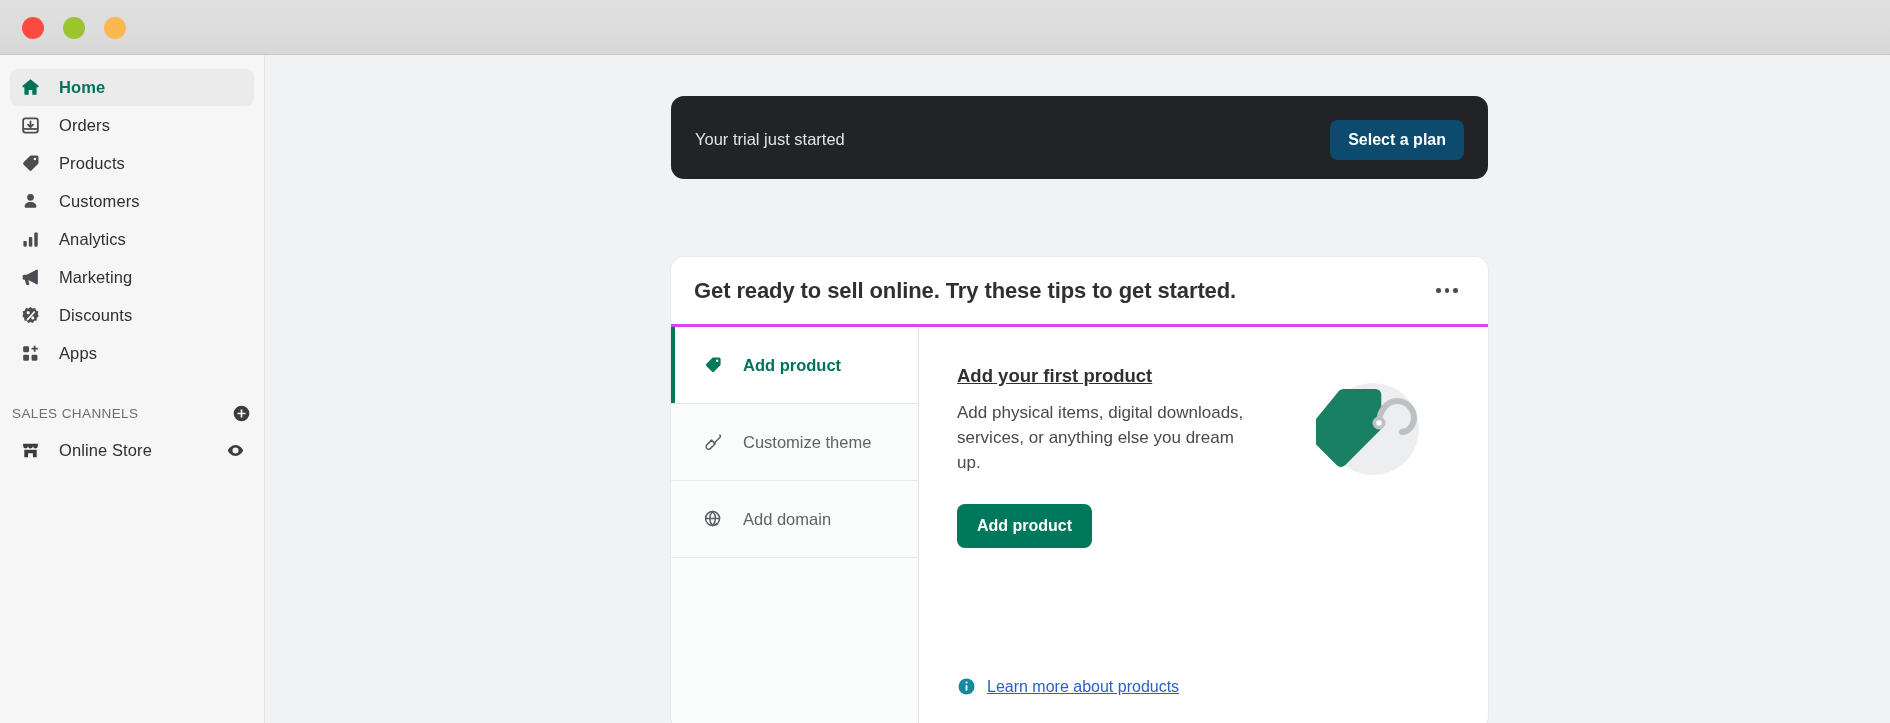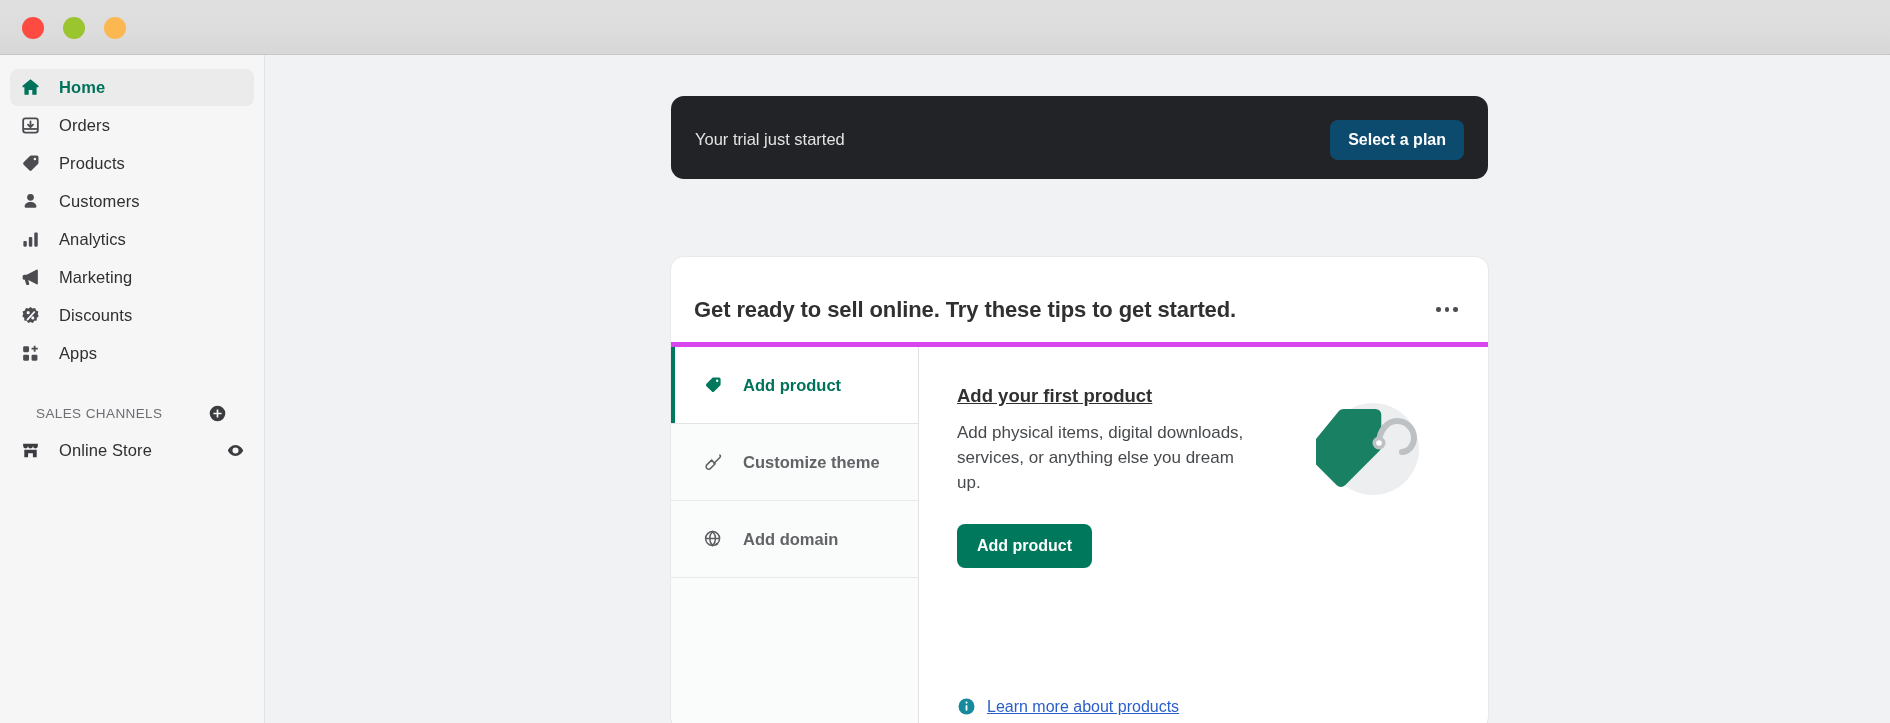"Get ready to sell online." .card-head { border-bottom: 5px solid #d946ef -> 3px solid #d946ef; margin-top: 20px -> none }
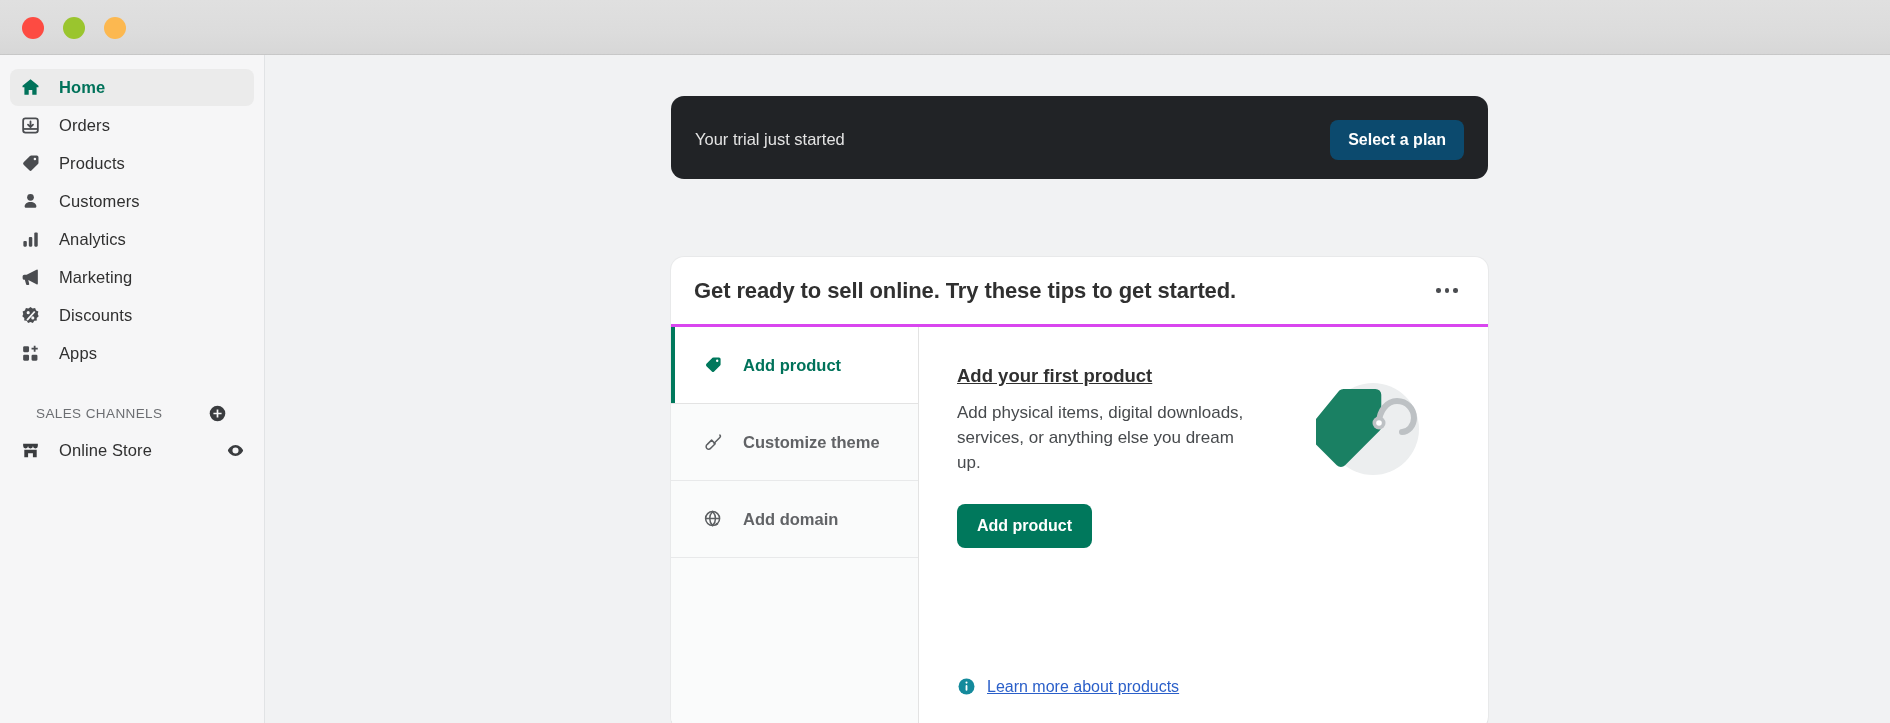"SALES CHANNELS" .section-head { margin: 24px 28px 2px -> 24px 4px 2px }
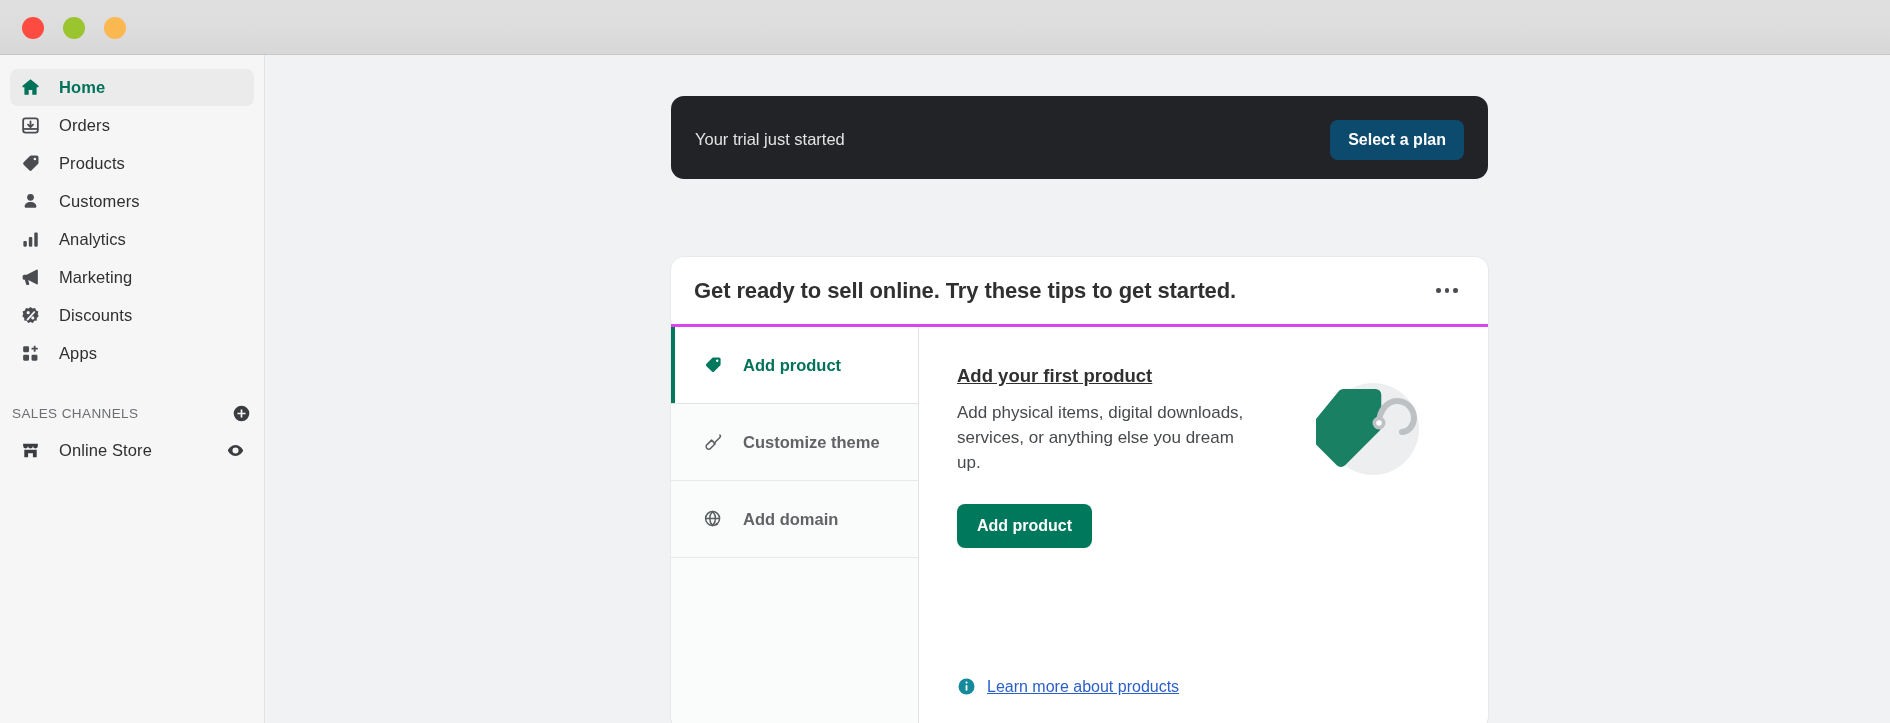"Customize theme" .tab-label { font-weight: bold -> none }
